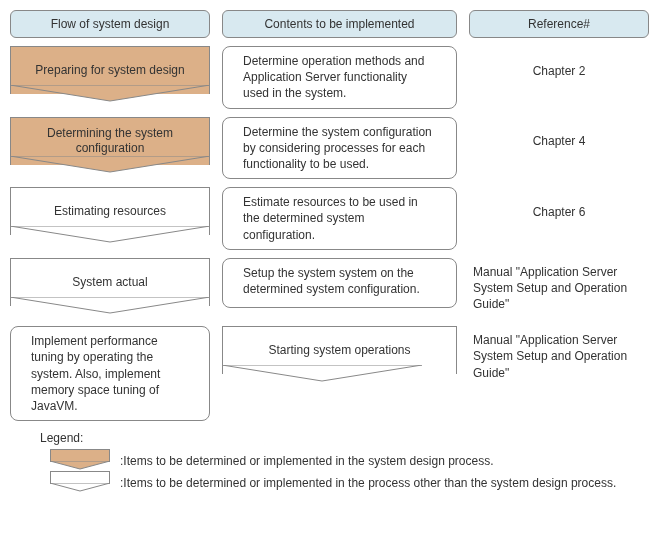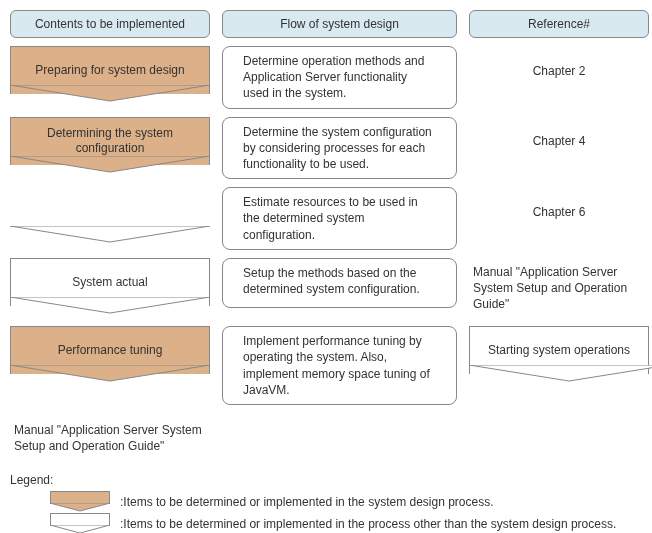"Contents to be implemented" div.header { order: before "Flow of system design" -> after "Flow of system design" }
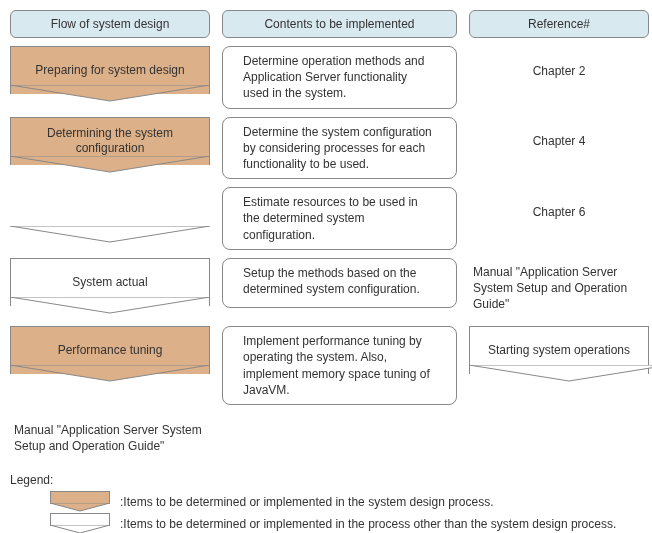"Estimating resources" div.flow-box { html: none -> <div>Estimating resources</div> }
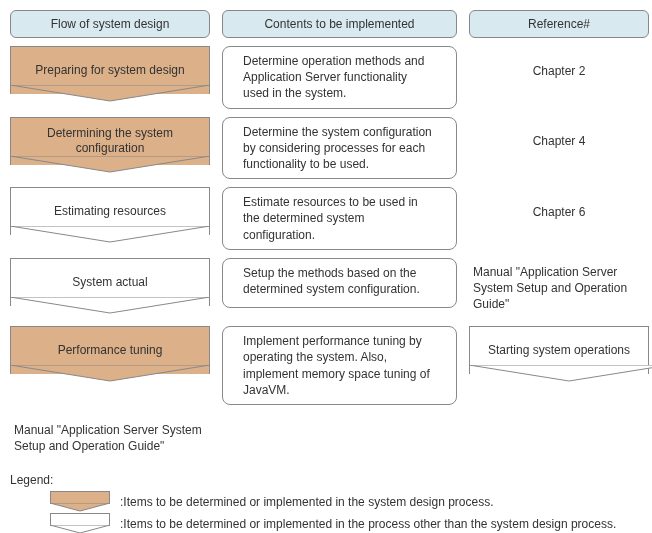"Setup the methods based on" div.content-box { text: methods based -> system system }
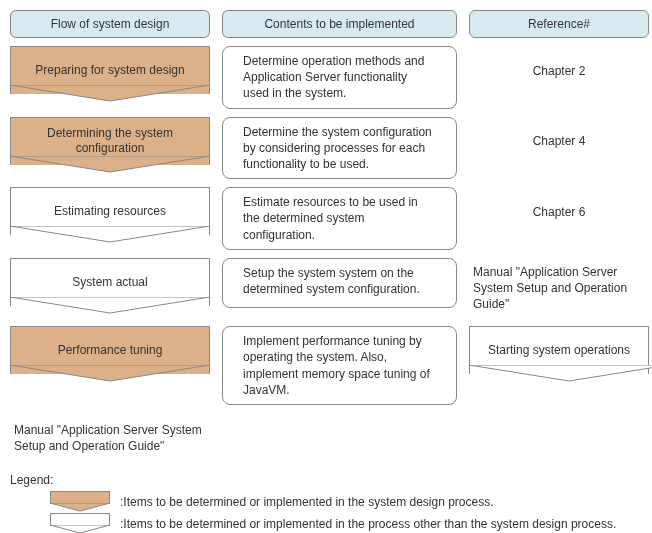"Performance tuning" div.flow-item { html: <div> <div>Performance tuning</div> <div> <svg> <polygon></polygon> </svg> </div> </div> -> none }
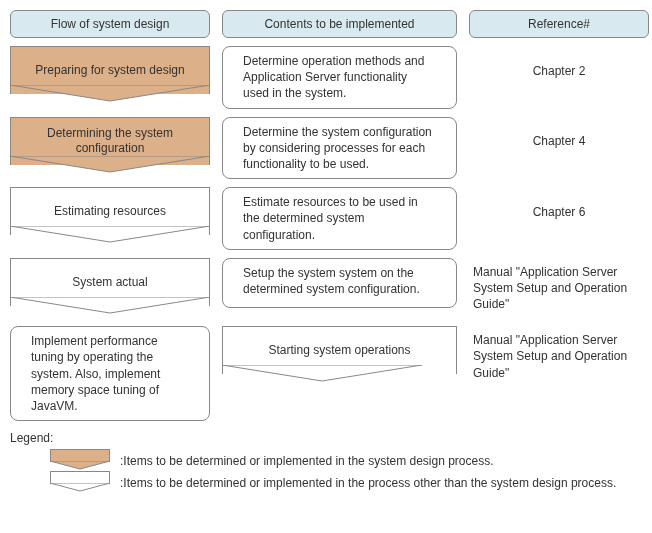"Legend:" .legend-title { margin-left: none -> 30px }
